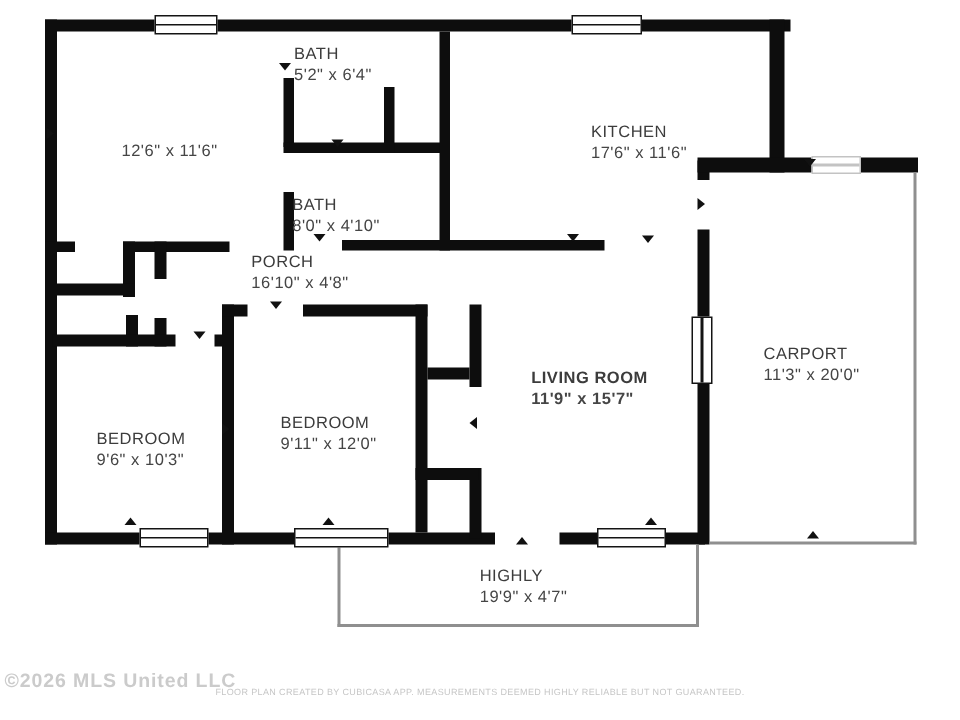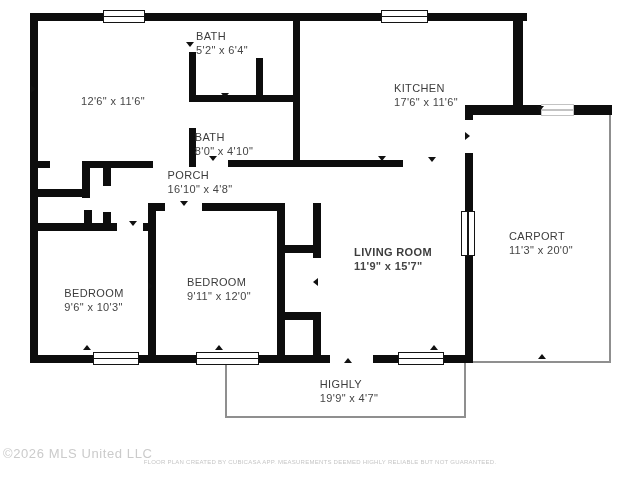"©2026 MLS United LLC" .copyright { font-weight: none -> bold }
